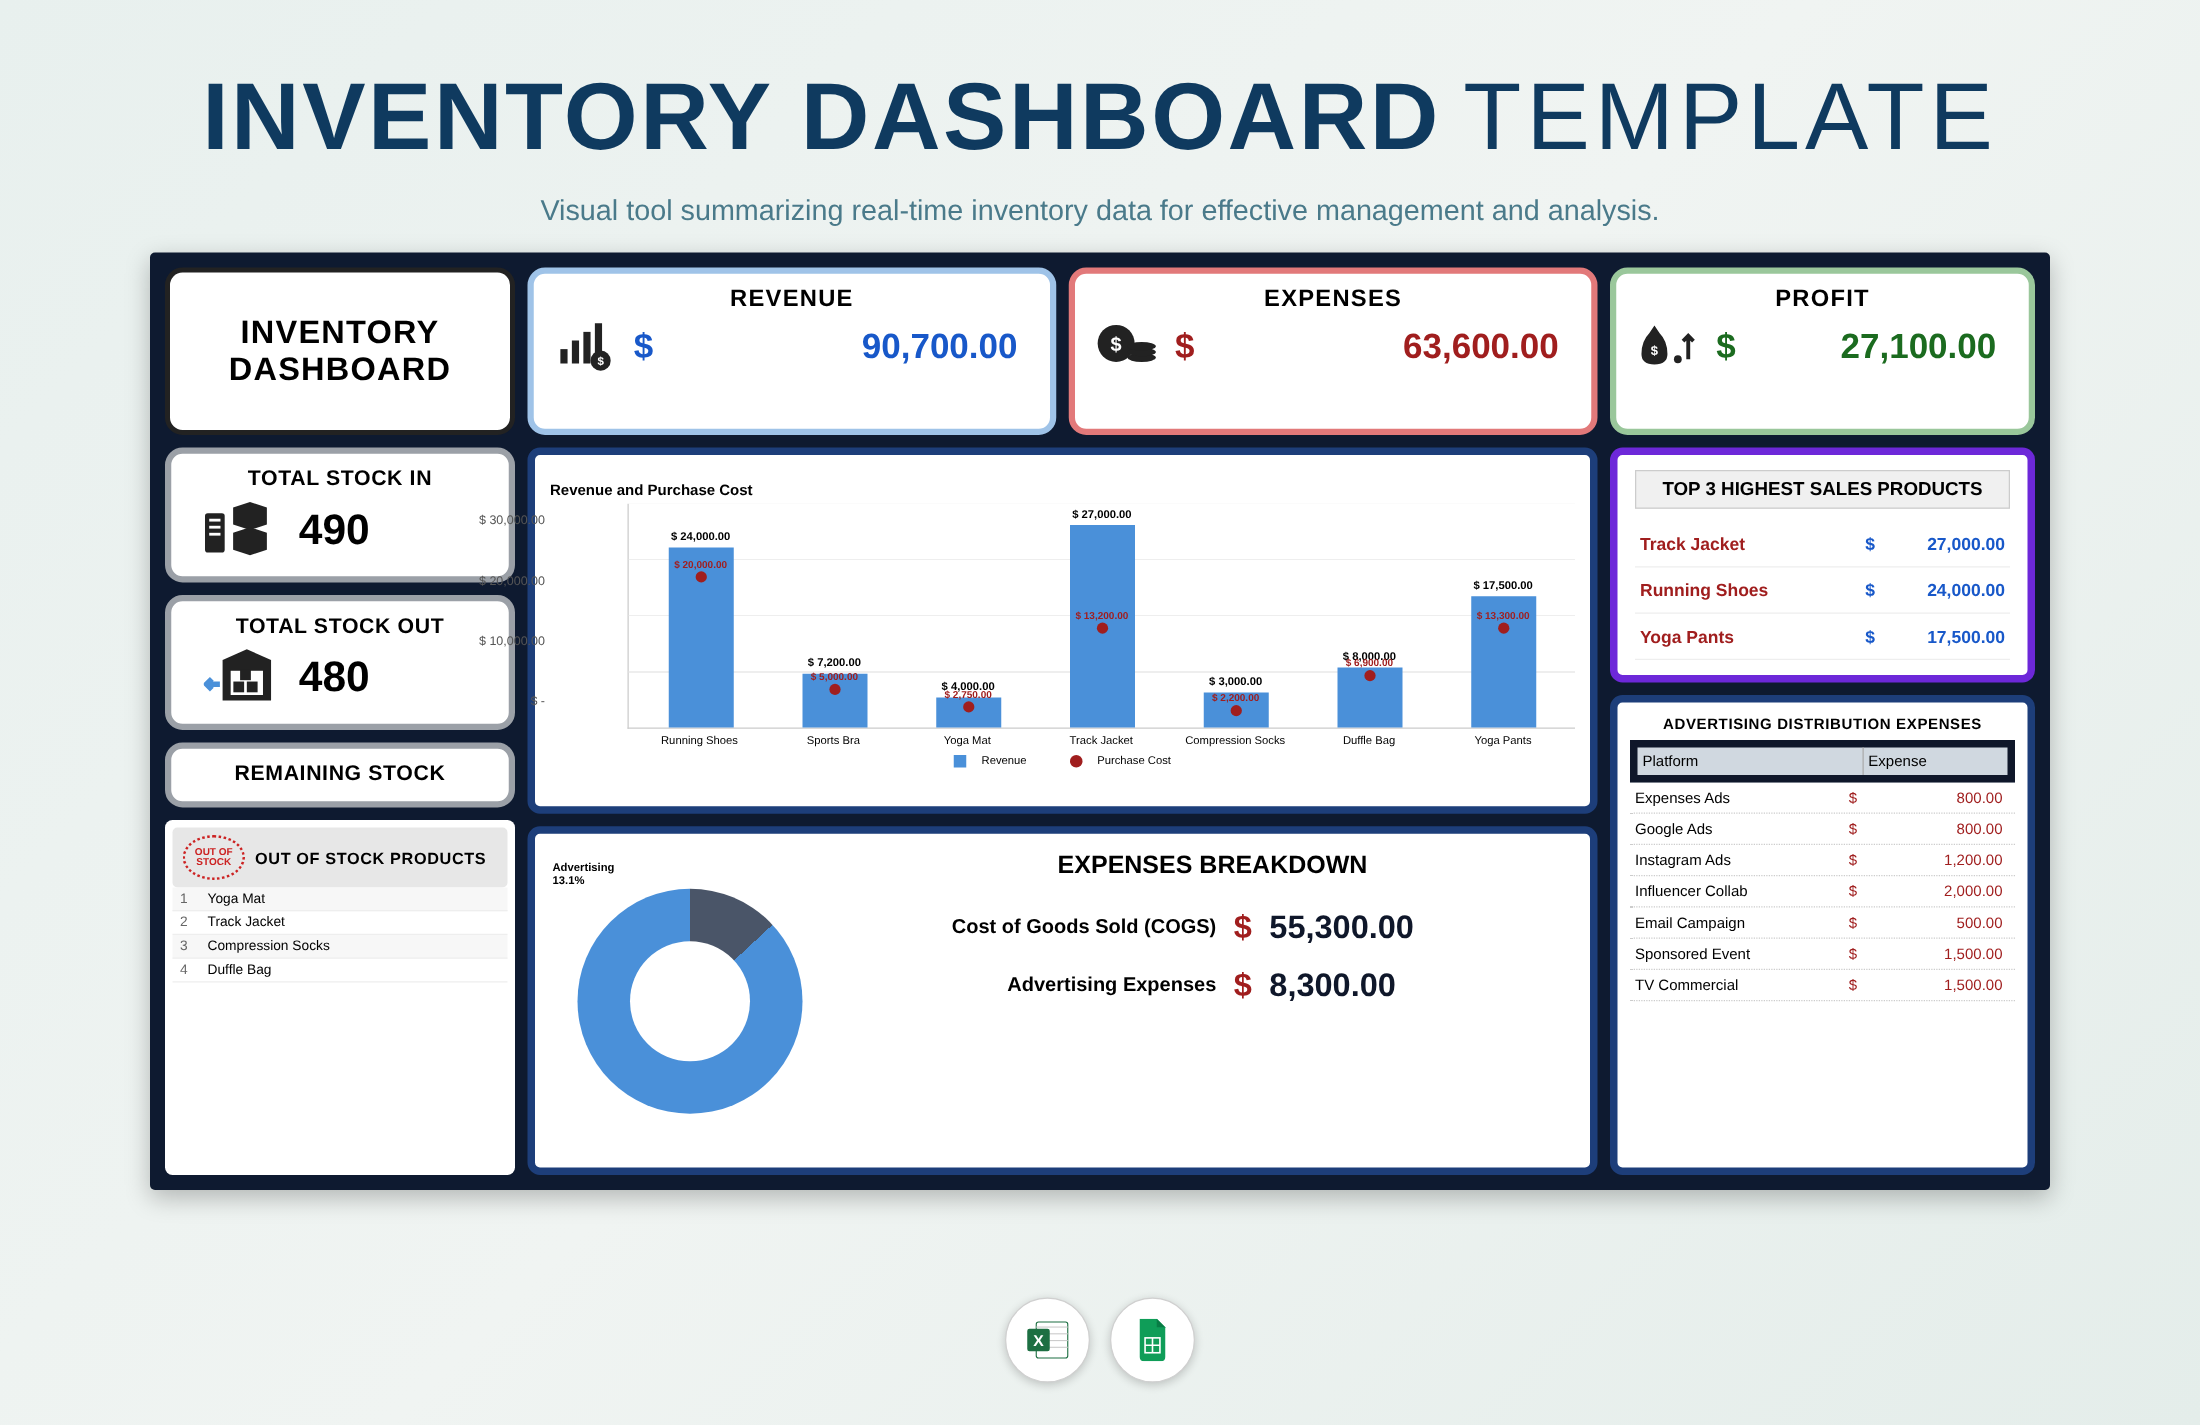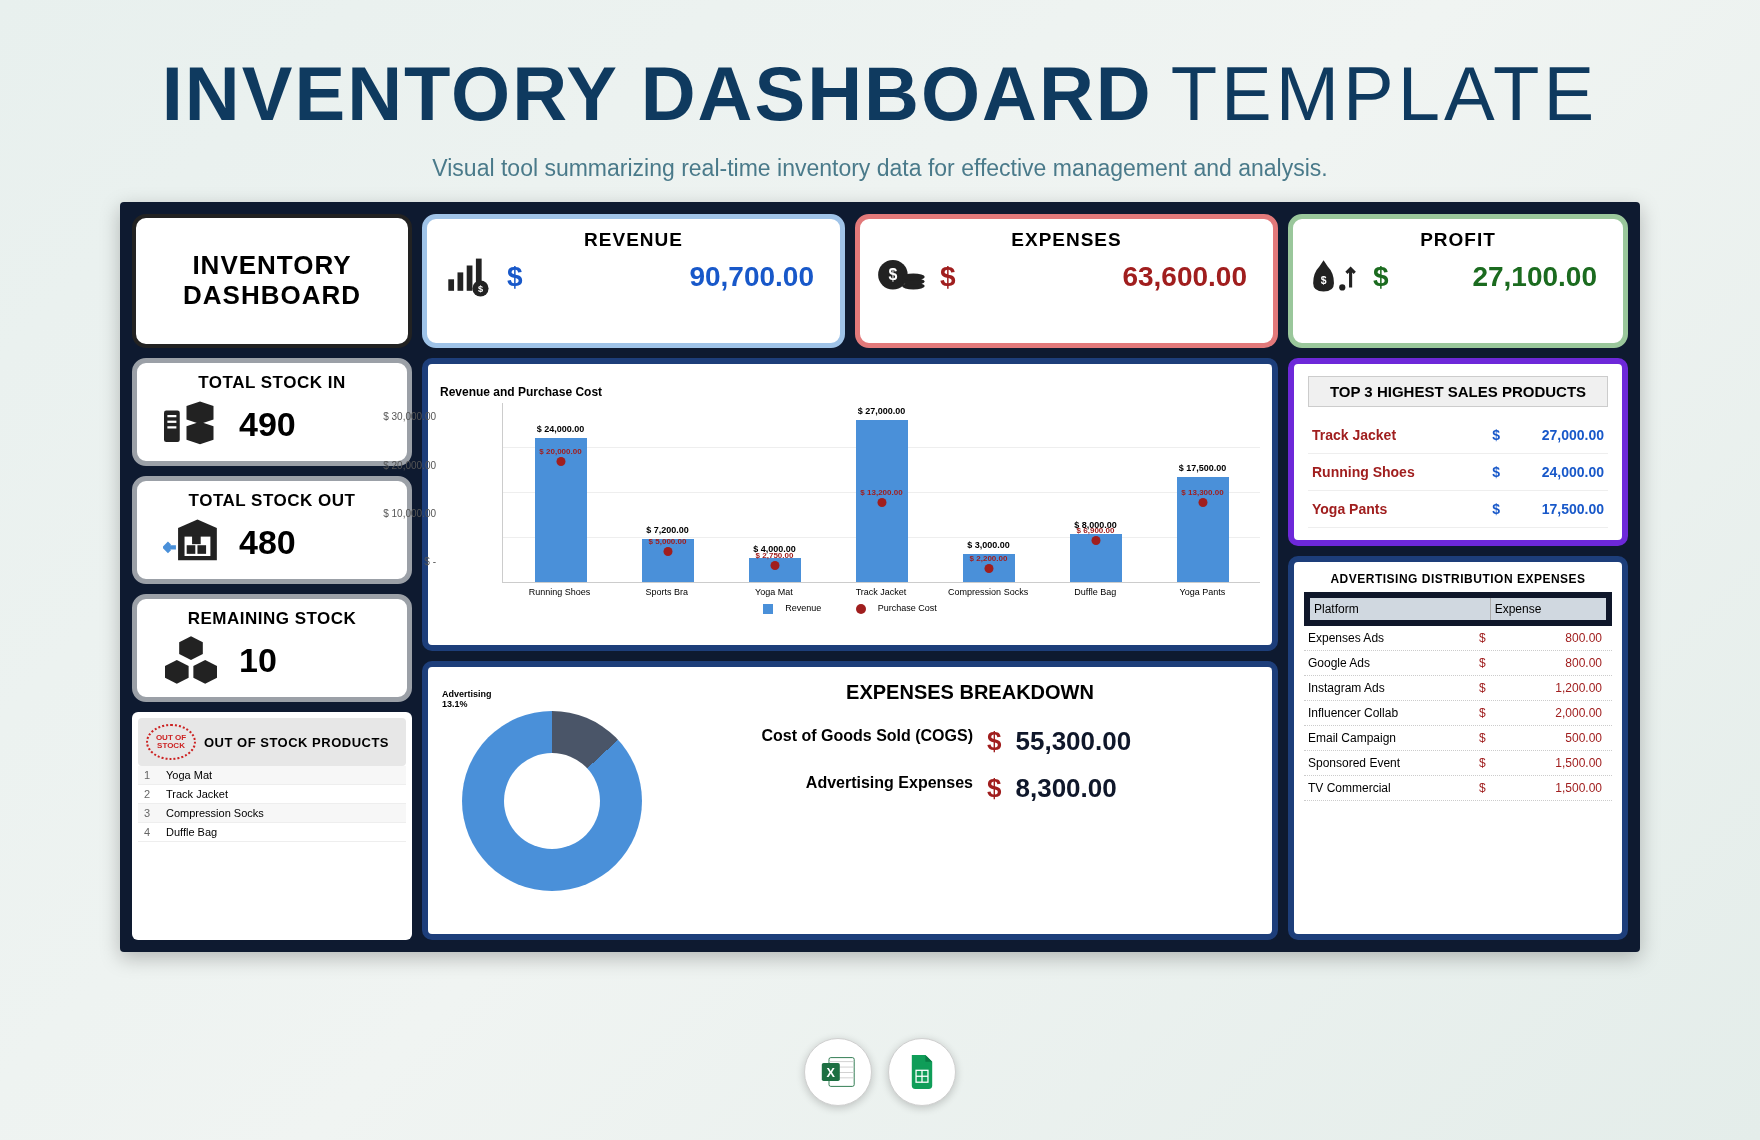"10" div.stat-body { html: <div> <div> <svg> <path></path> <path></path> <path></path> </svg> </div> <span>10</span> </div> -> none }
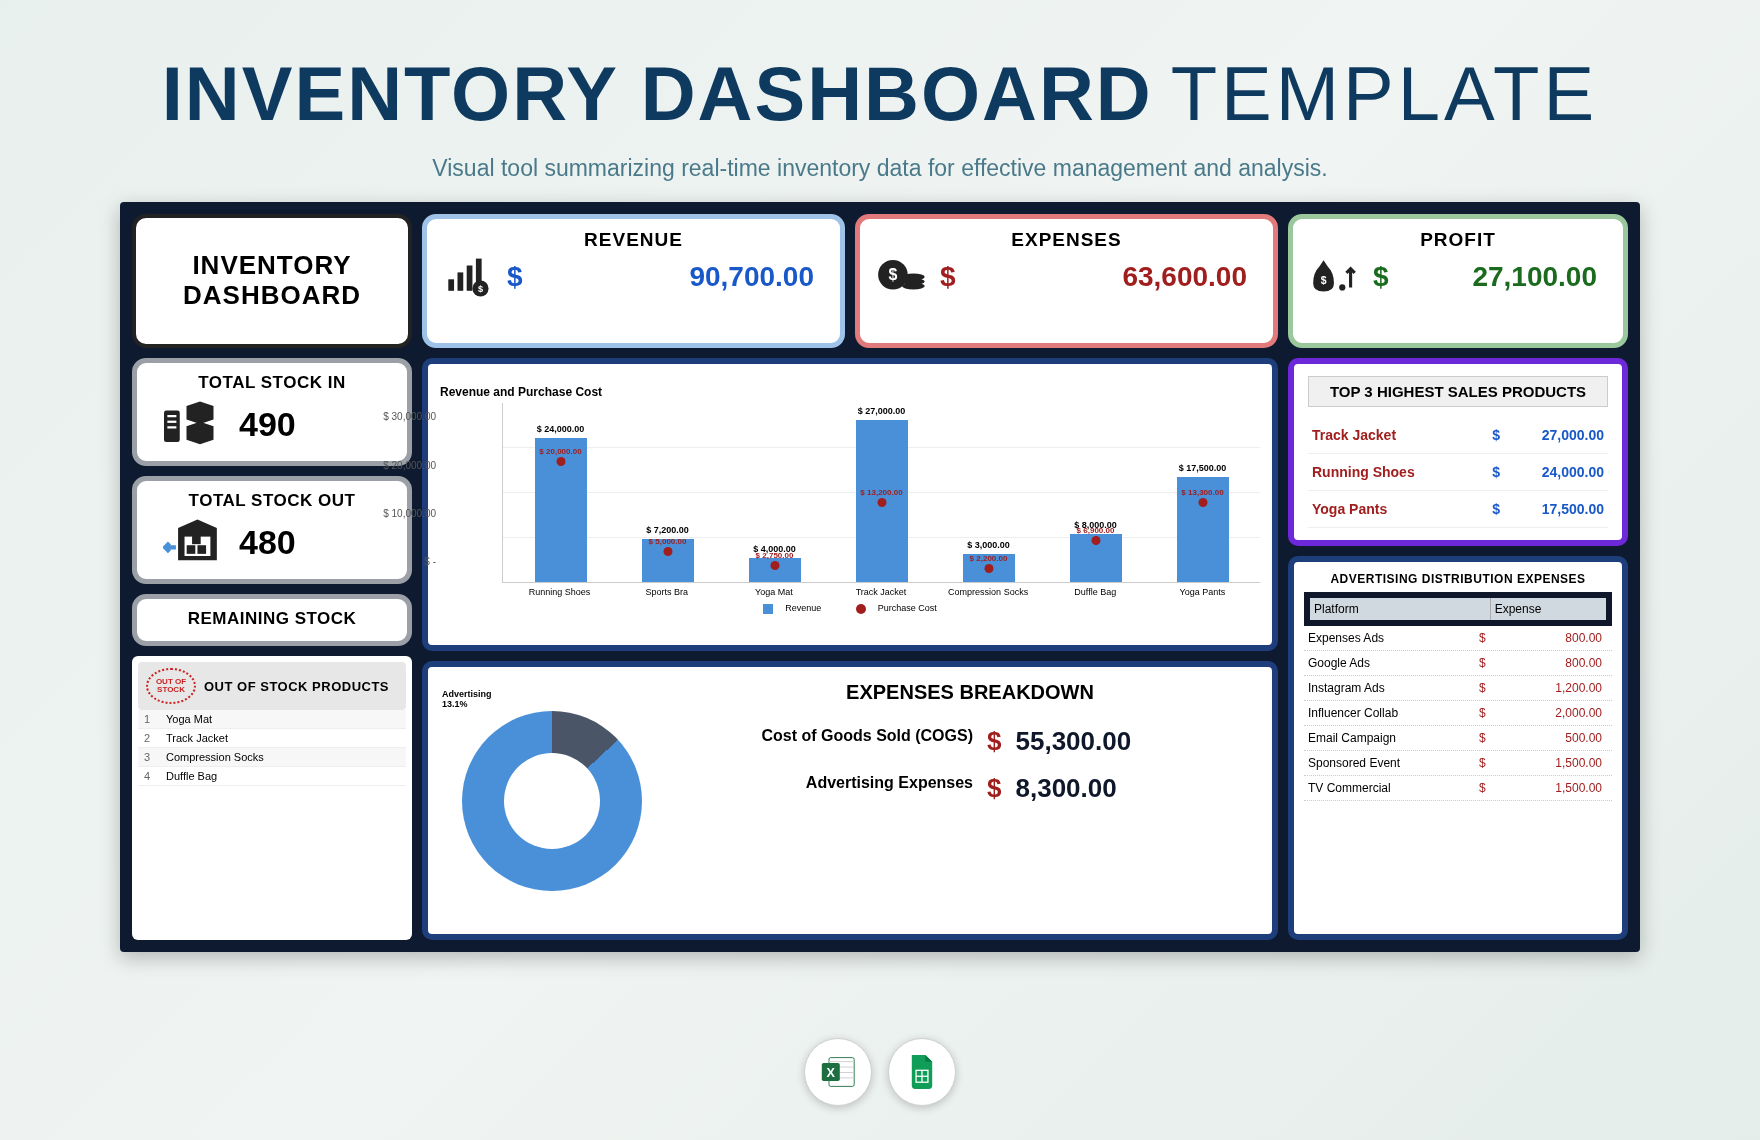"Cost of Goods Sold (COGS)" .exp-row { align-items: none -> center }
